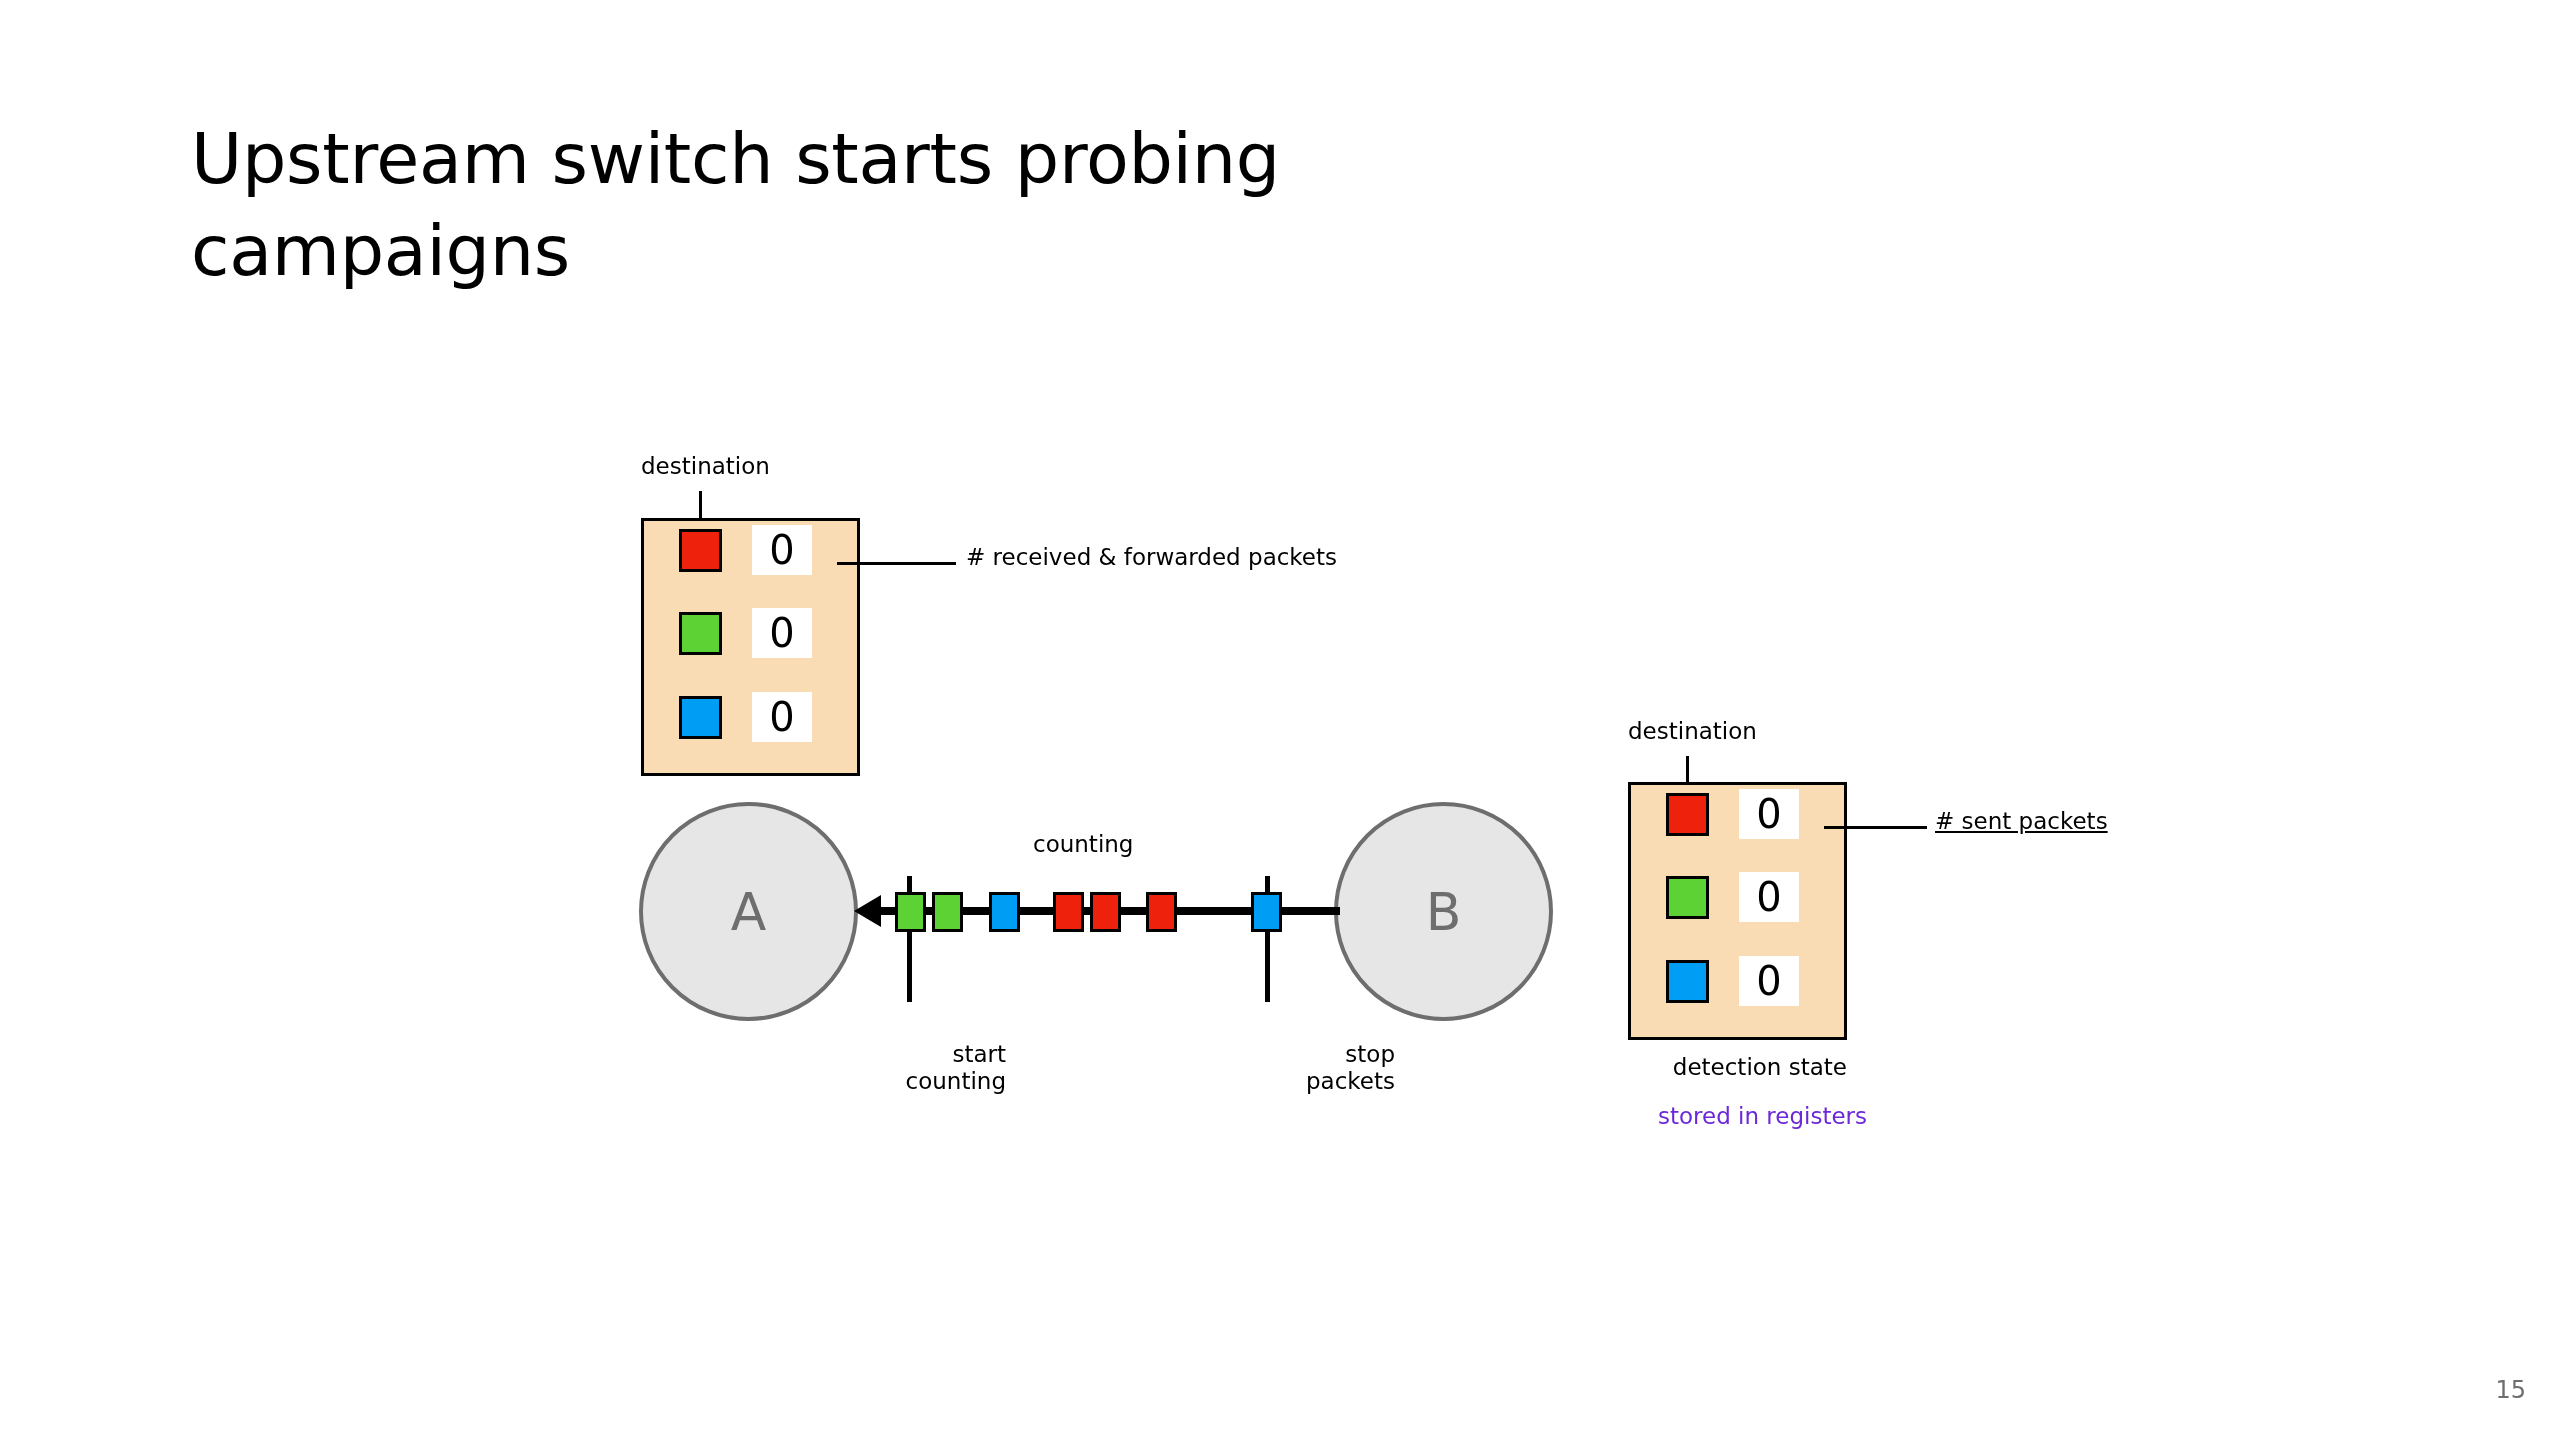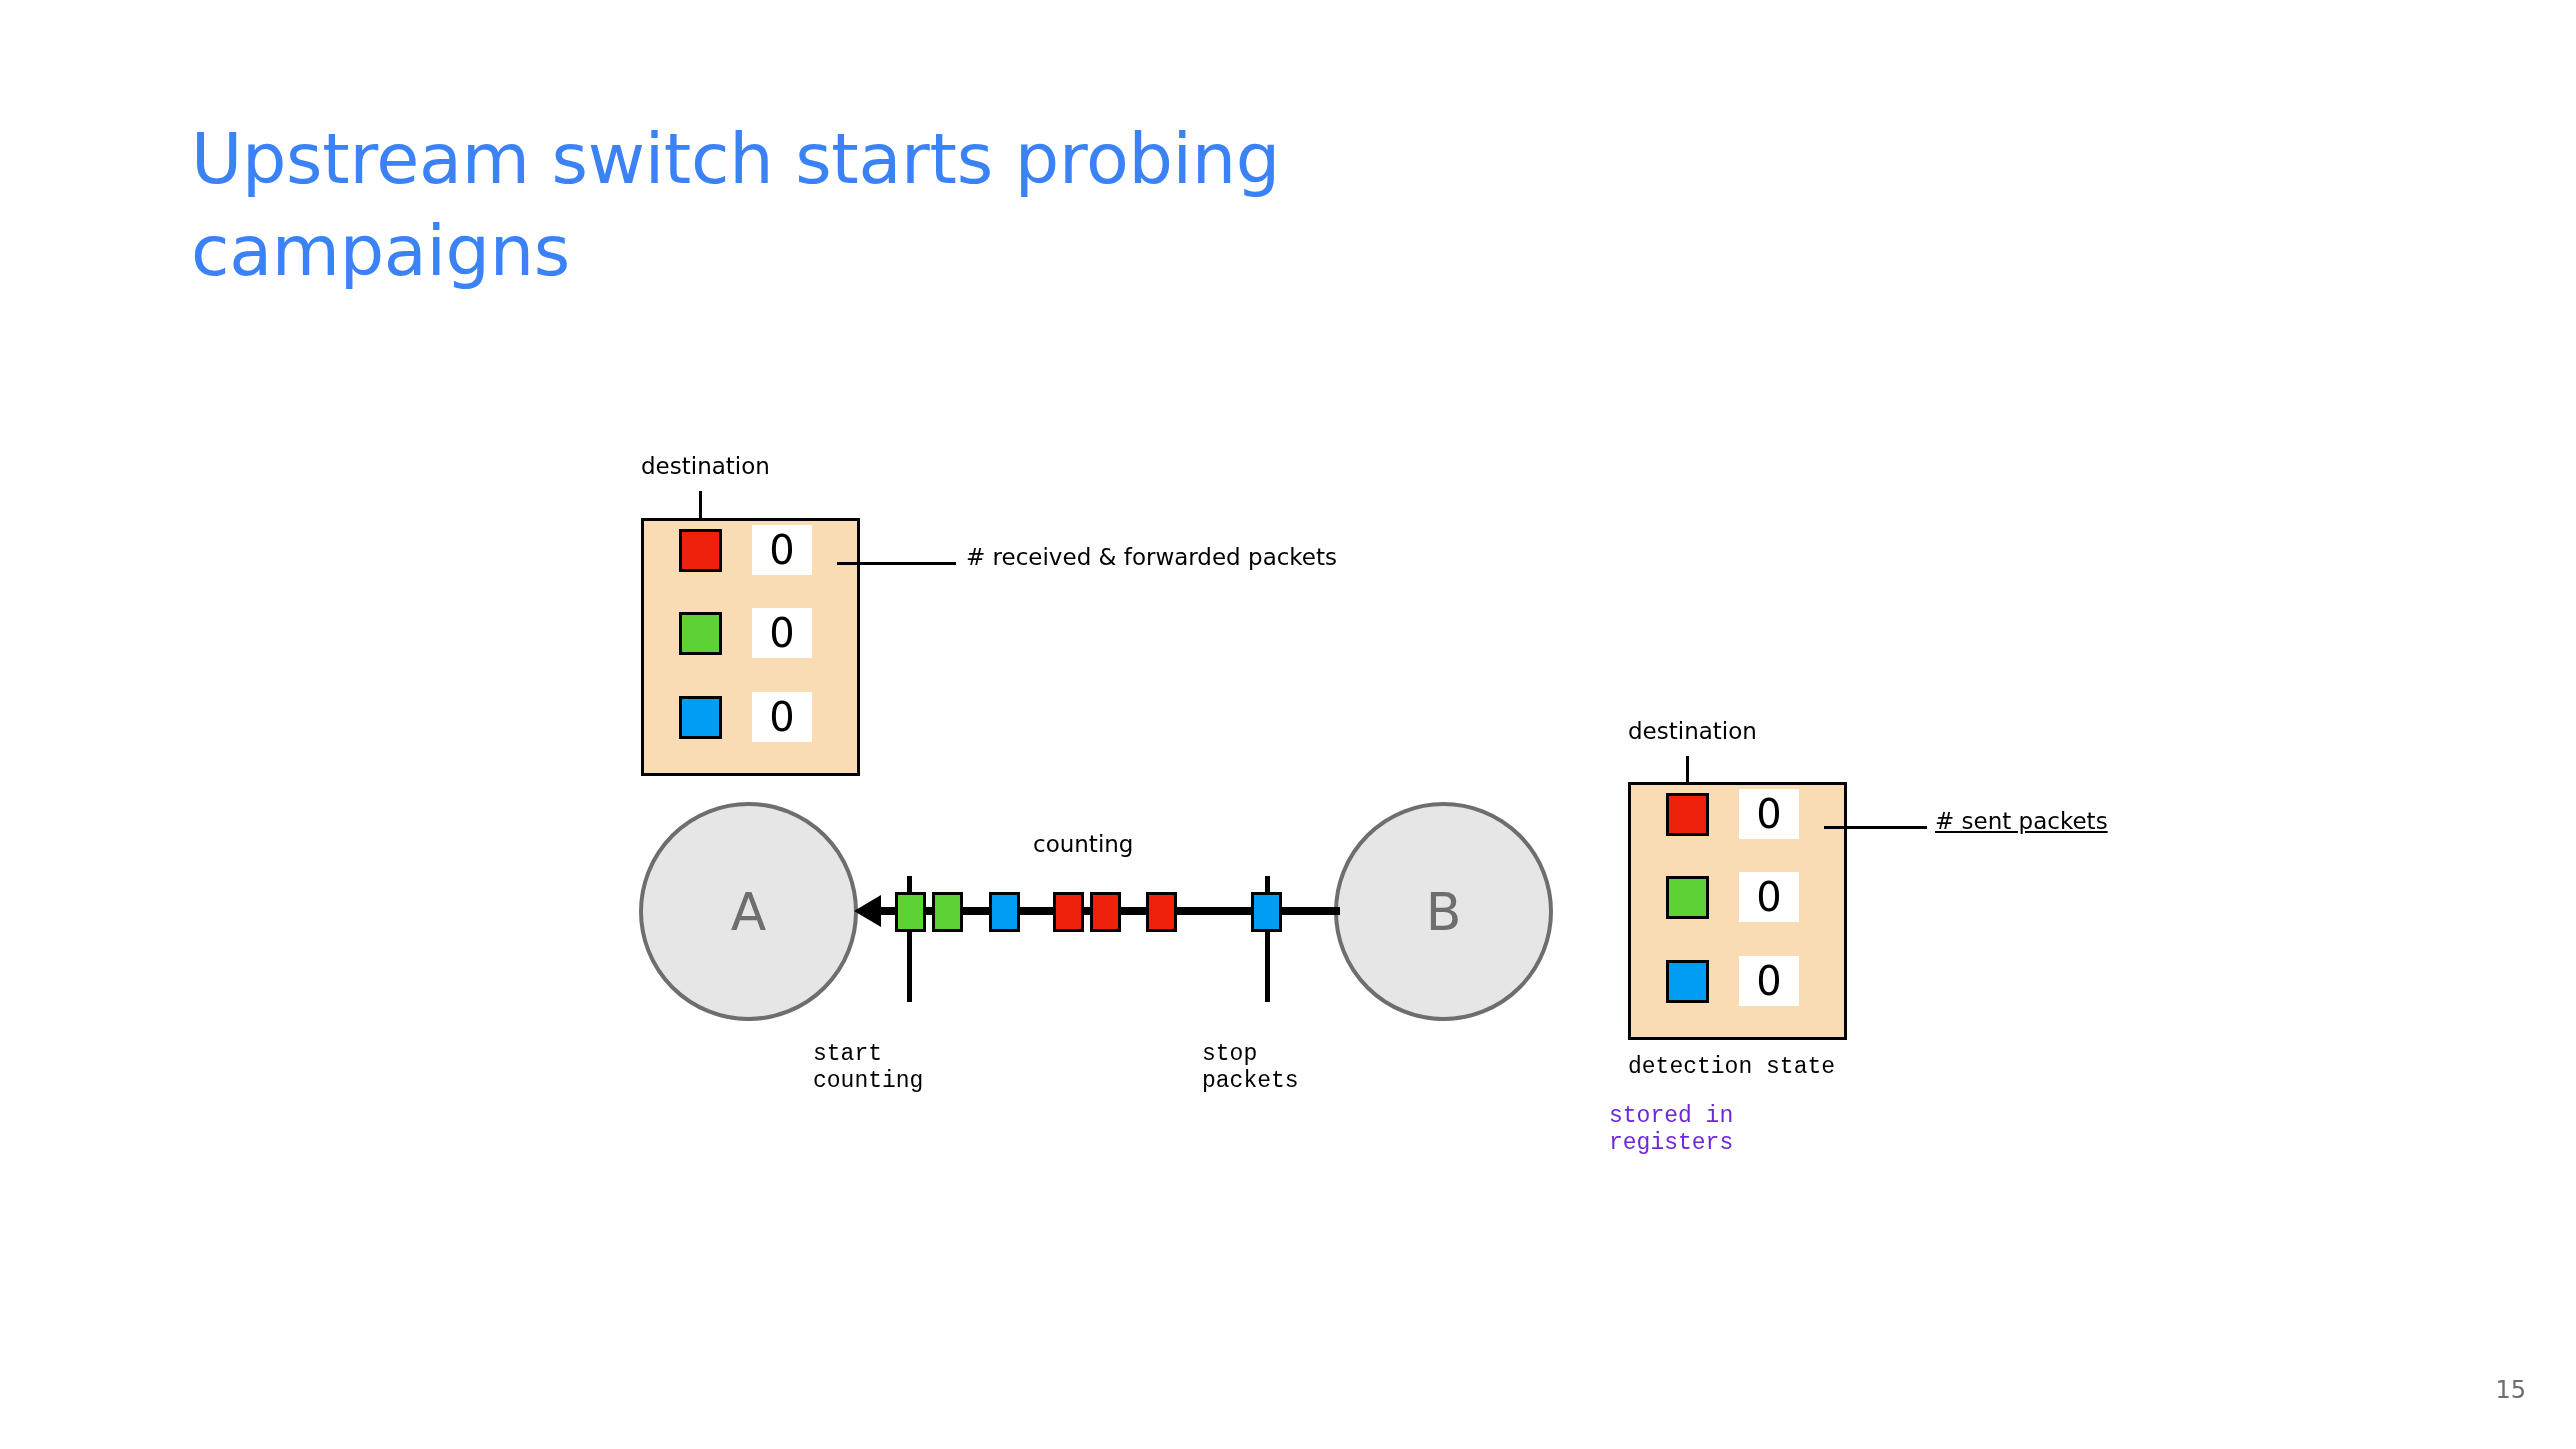"Upstream switch starts probing" .title { color: #3b82f6 -> #000000 }
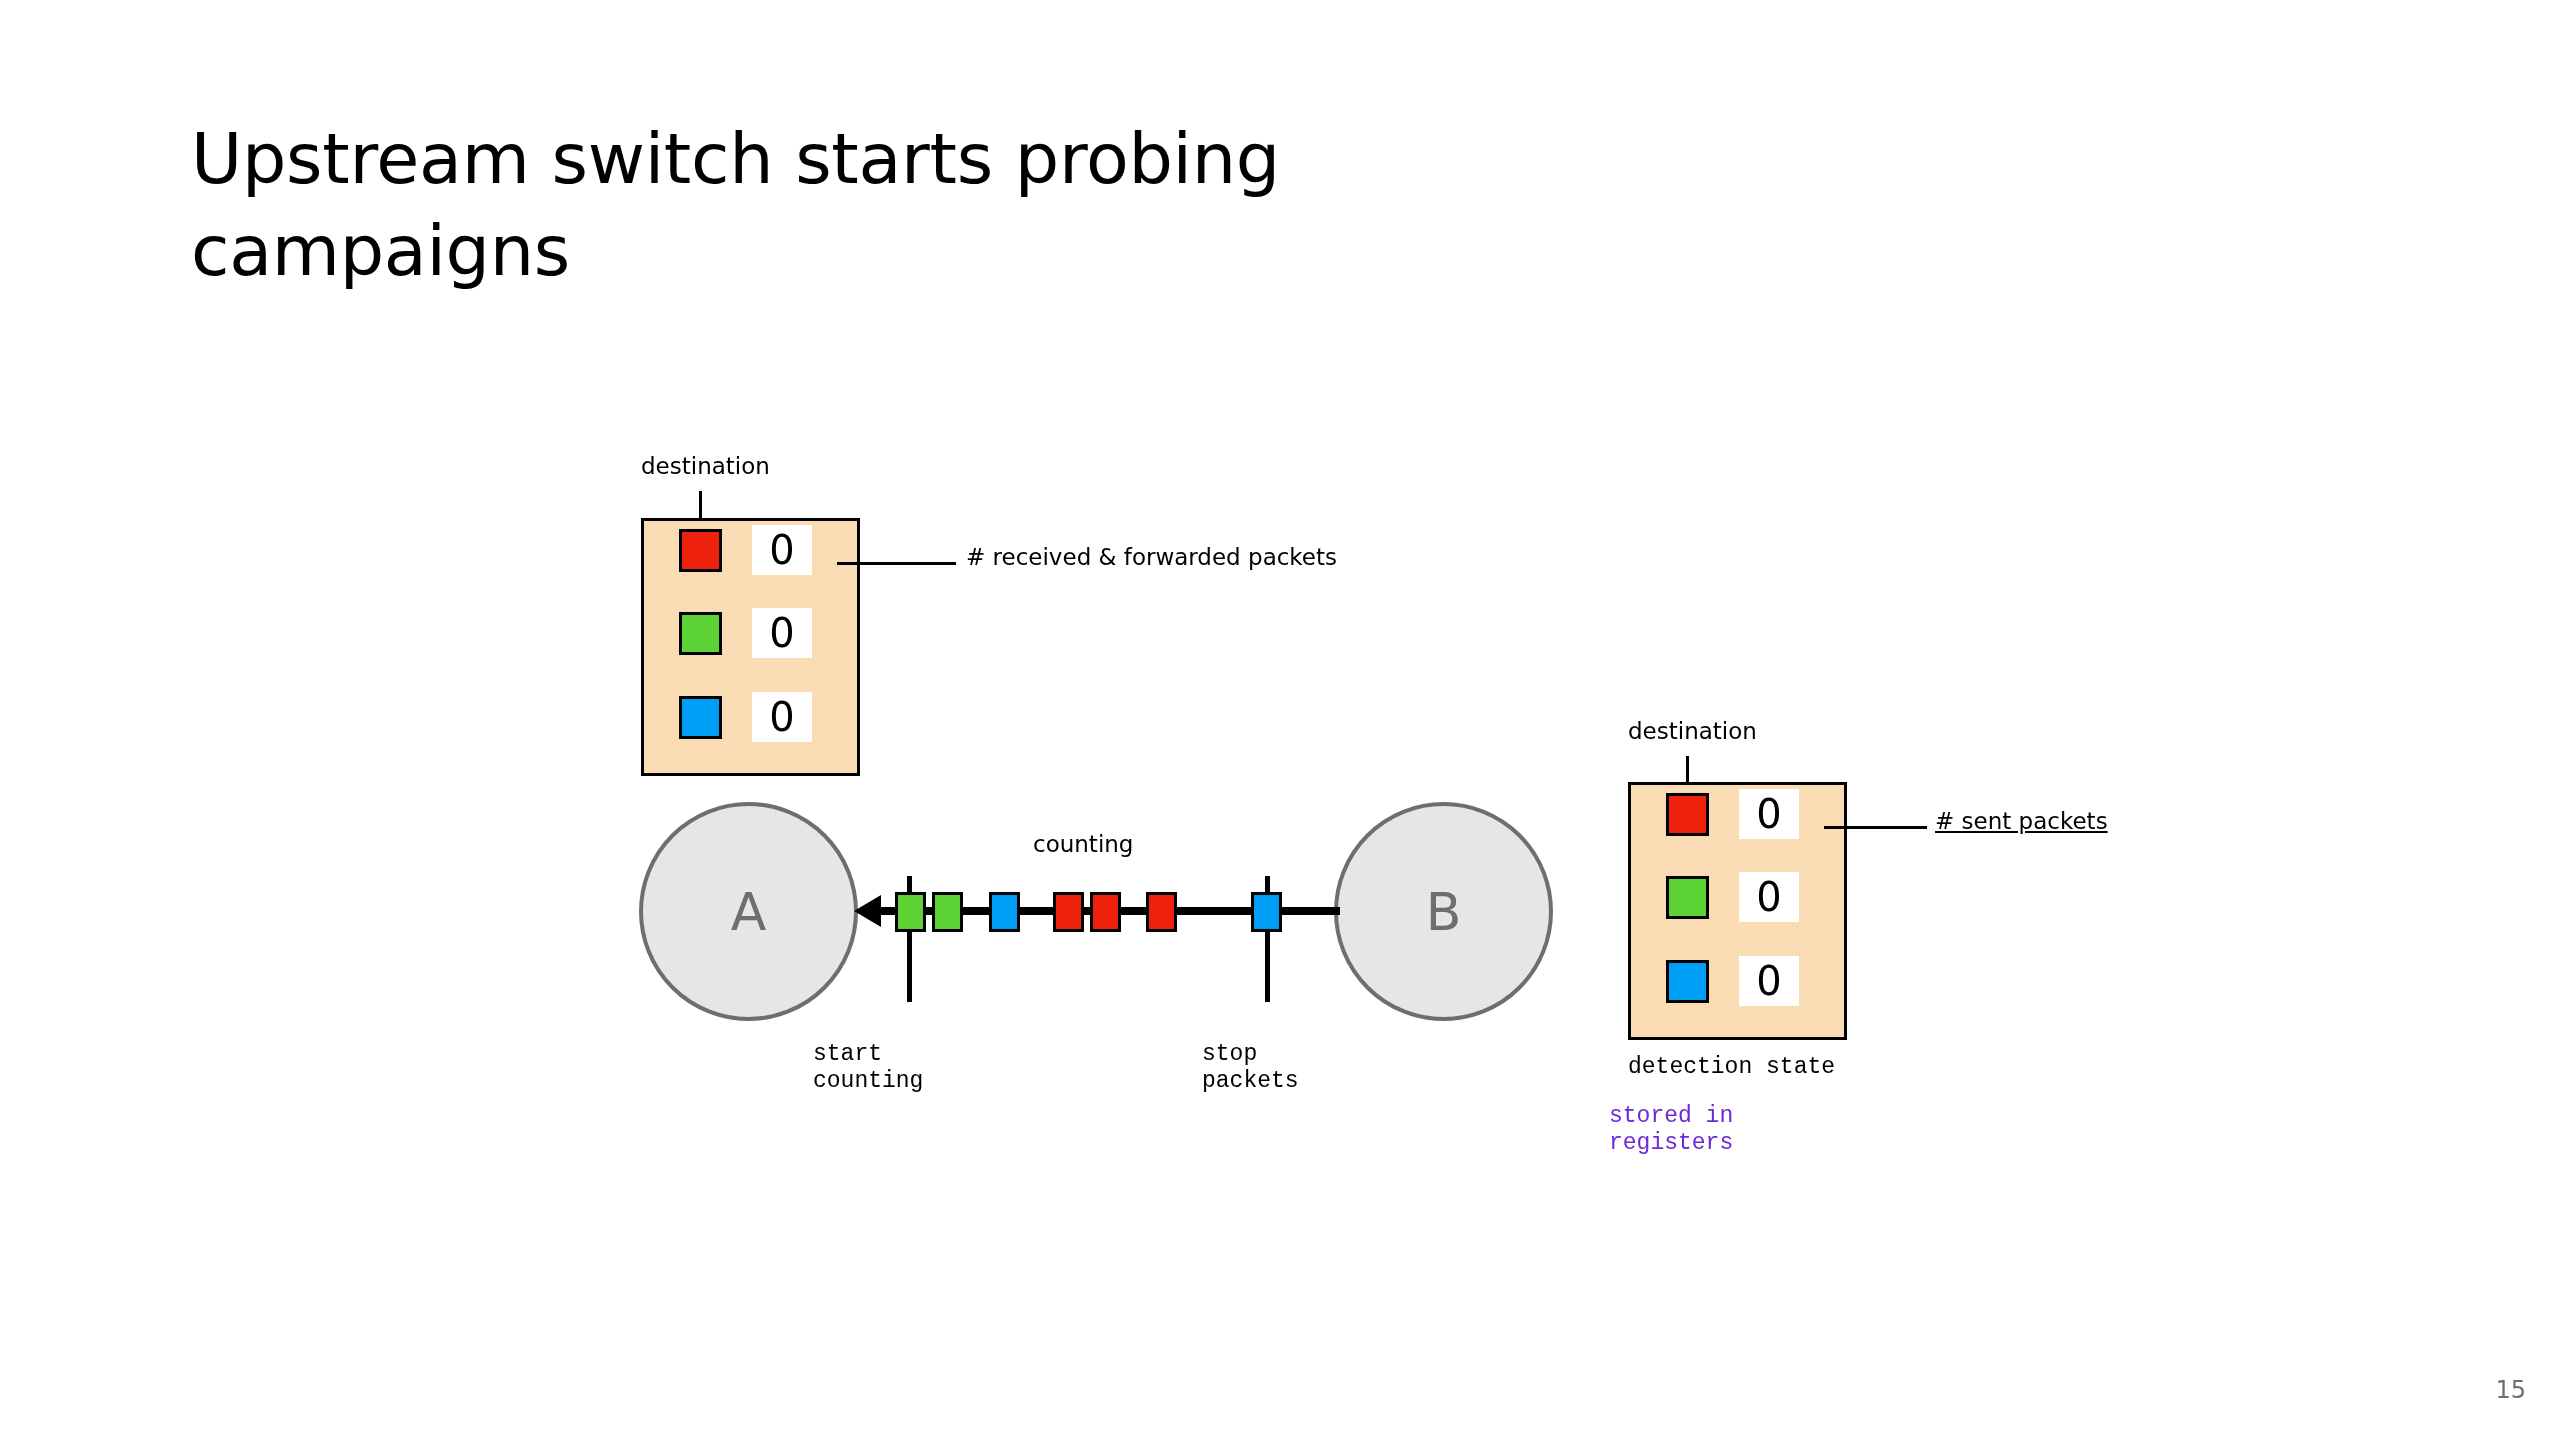"start" .lbl.center { font-family: Liberation Mono, monospace -> none; text-align: left -> right }
